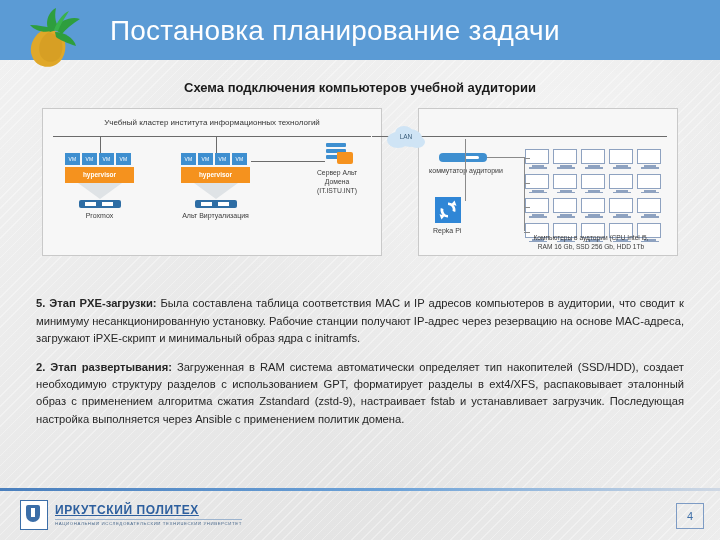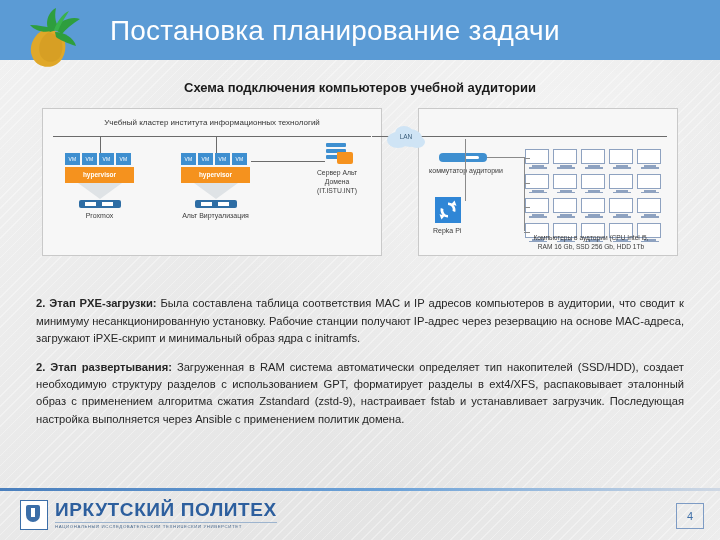"2. Этап PXE-загрузки:" b { text: 2 -> 5 }
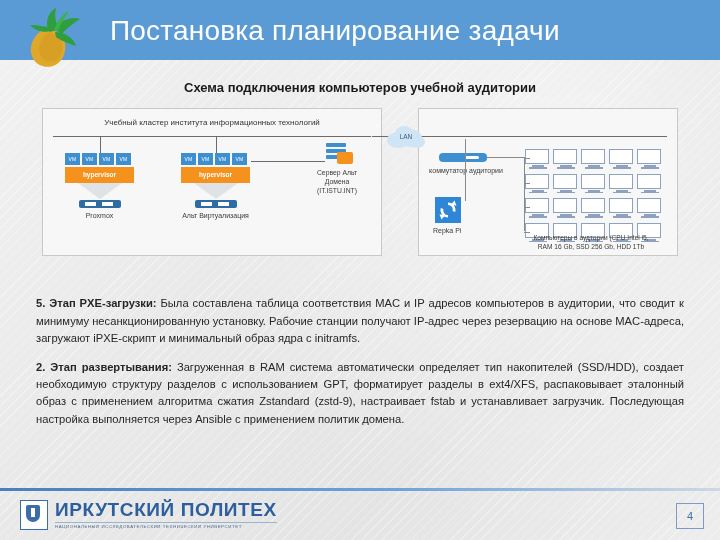"ИРКУТСКИЙ ПОЛИТЕХ" .footer-main { font-size: 19px -> 12px; text-decoration: none -> underline }
